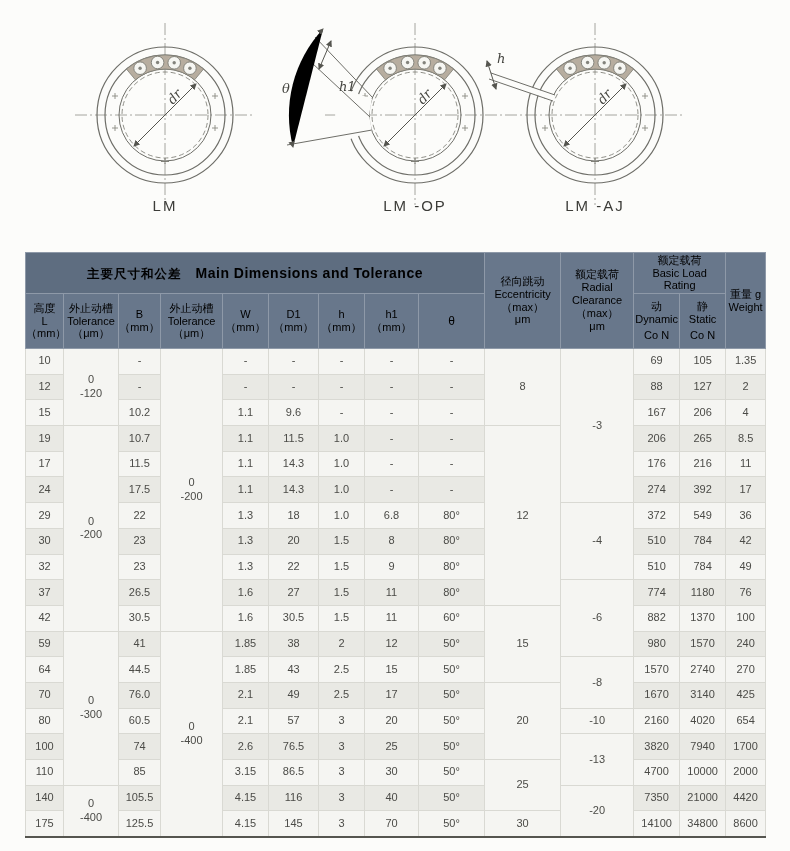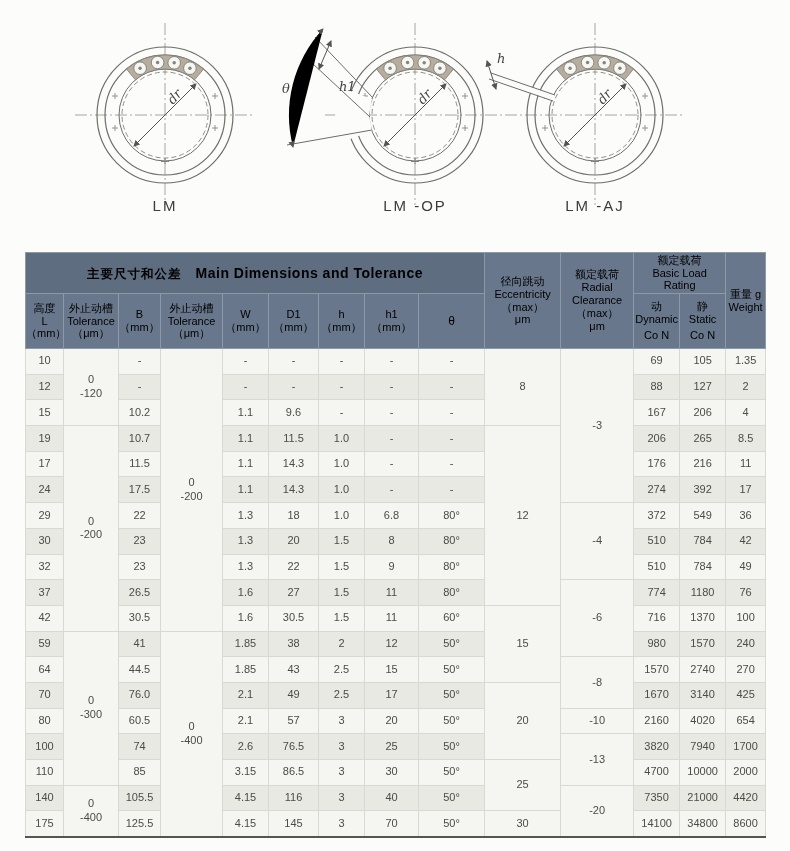"716" td { text: 716 -> 882 }
